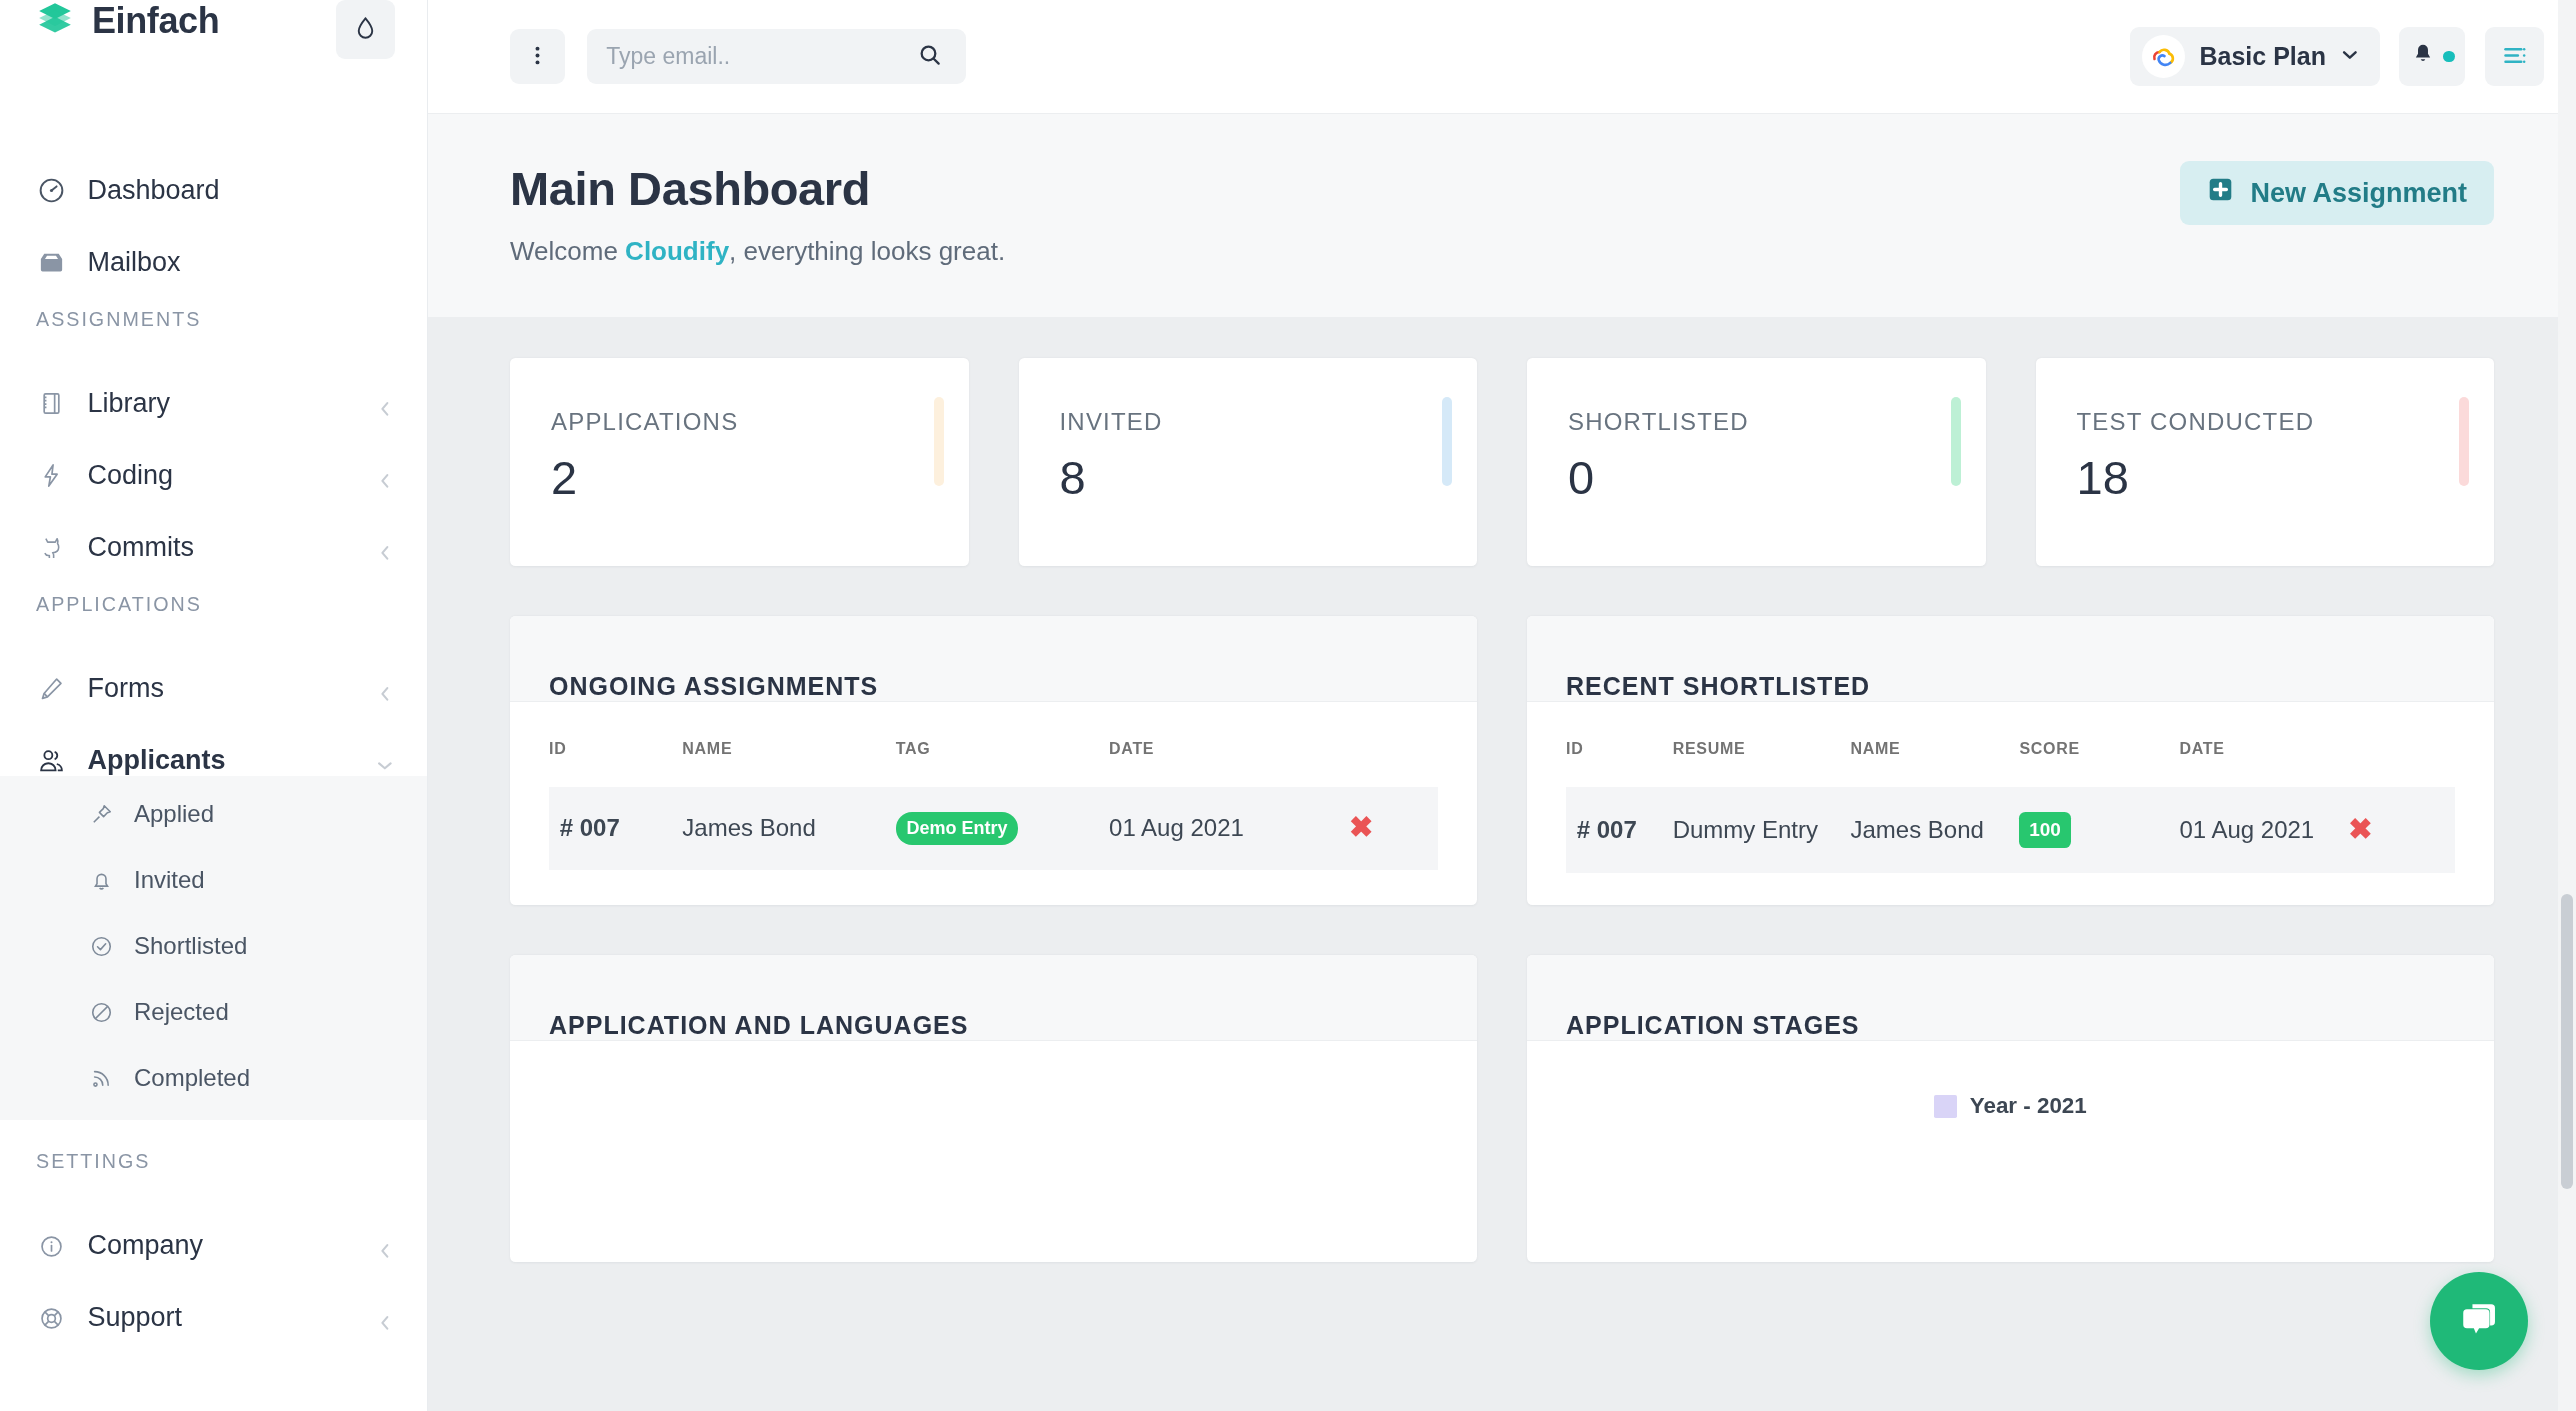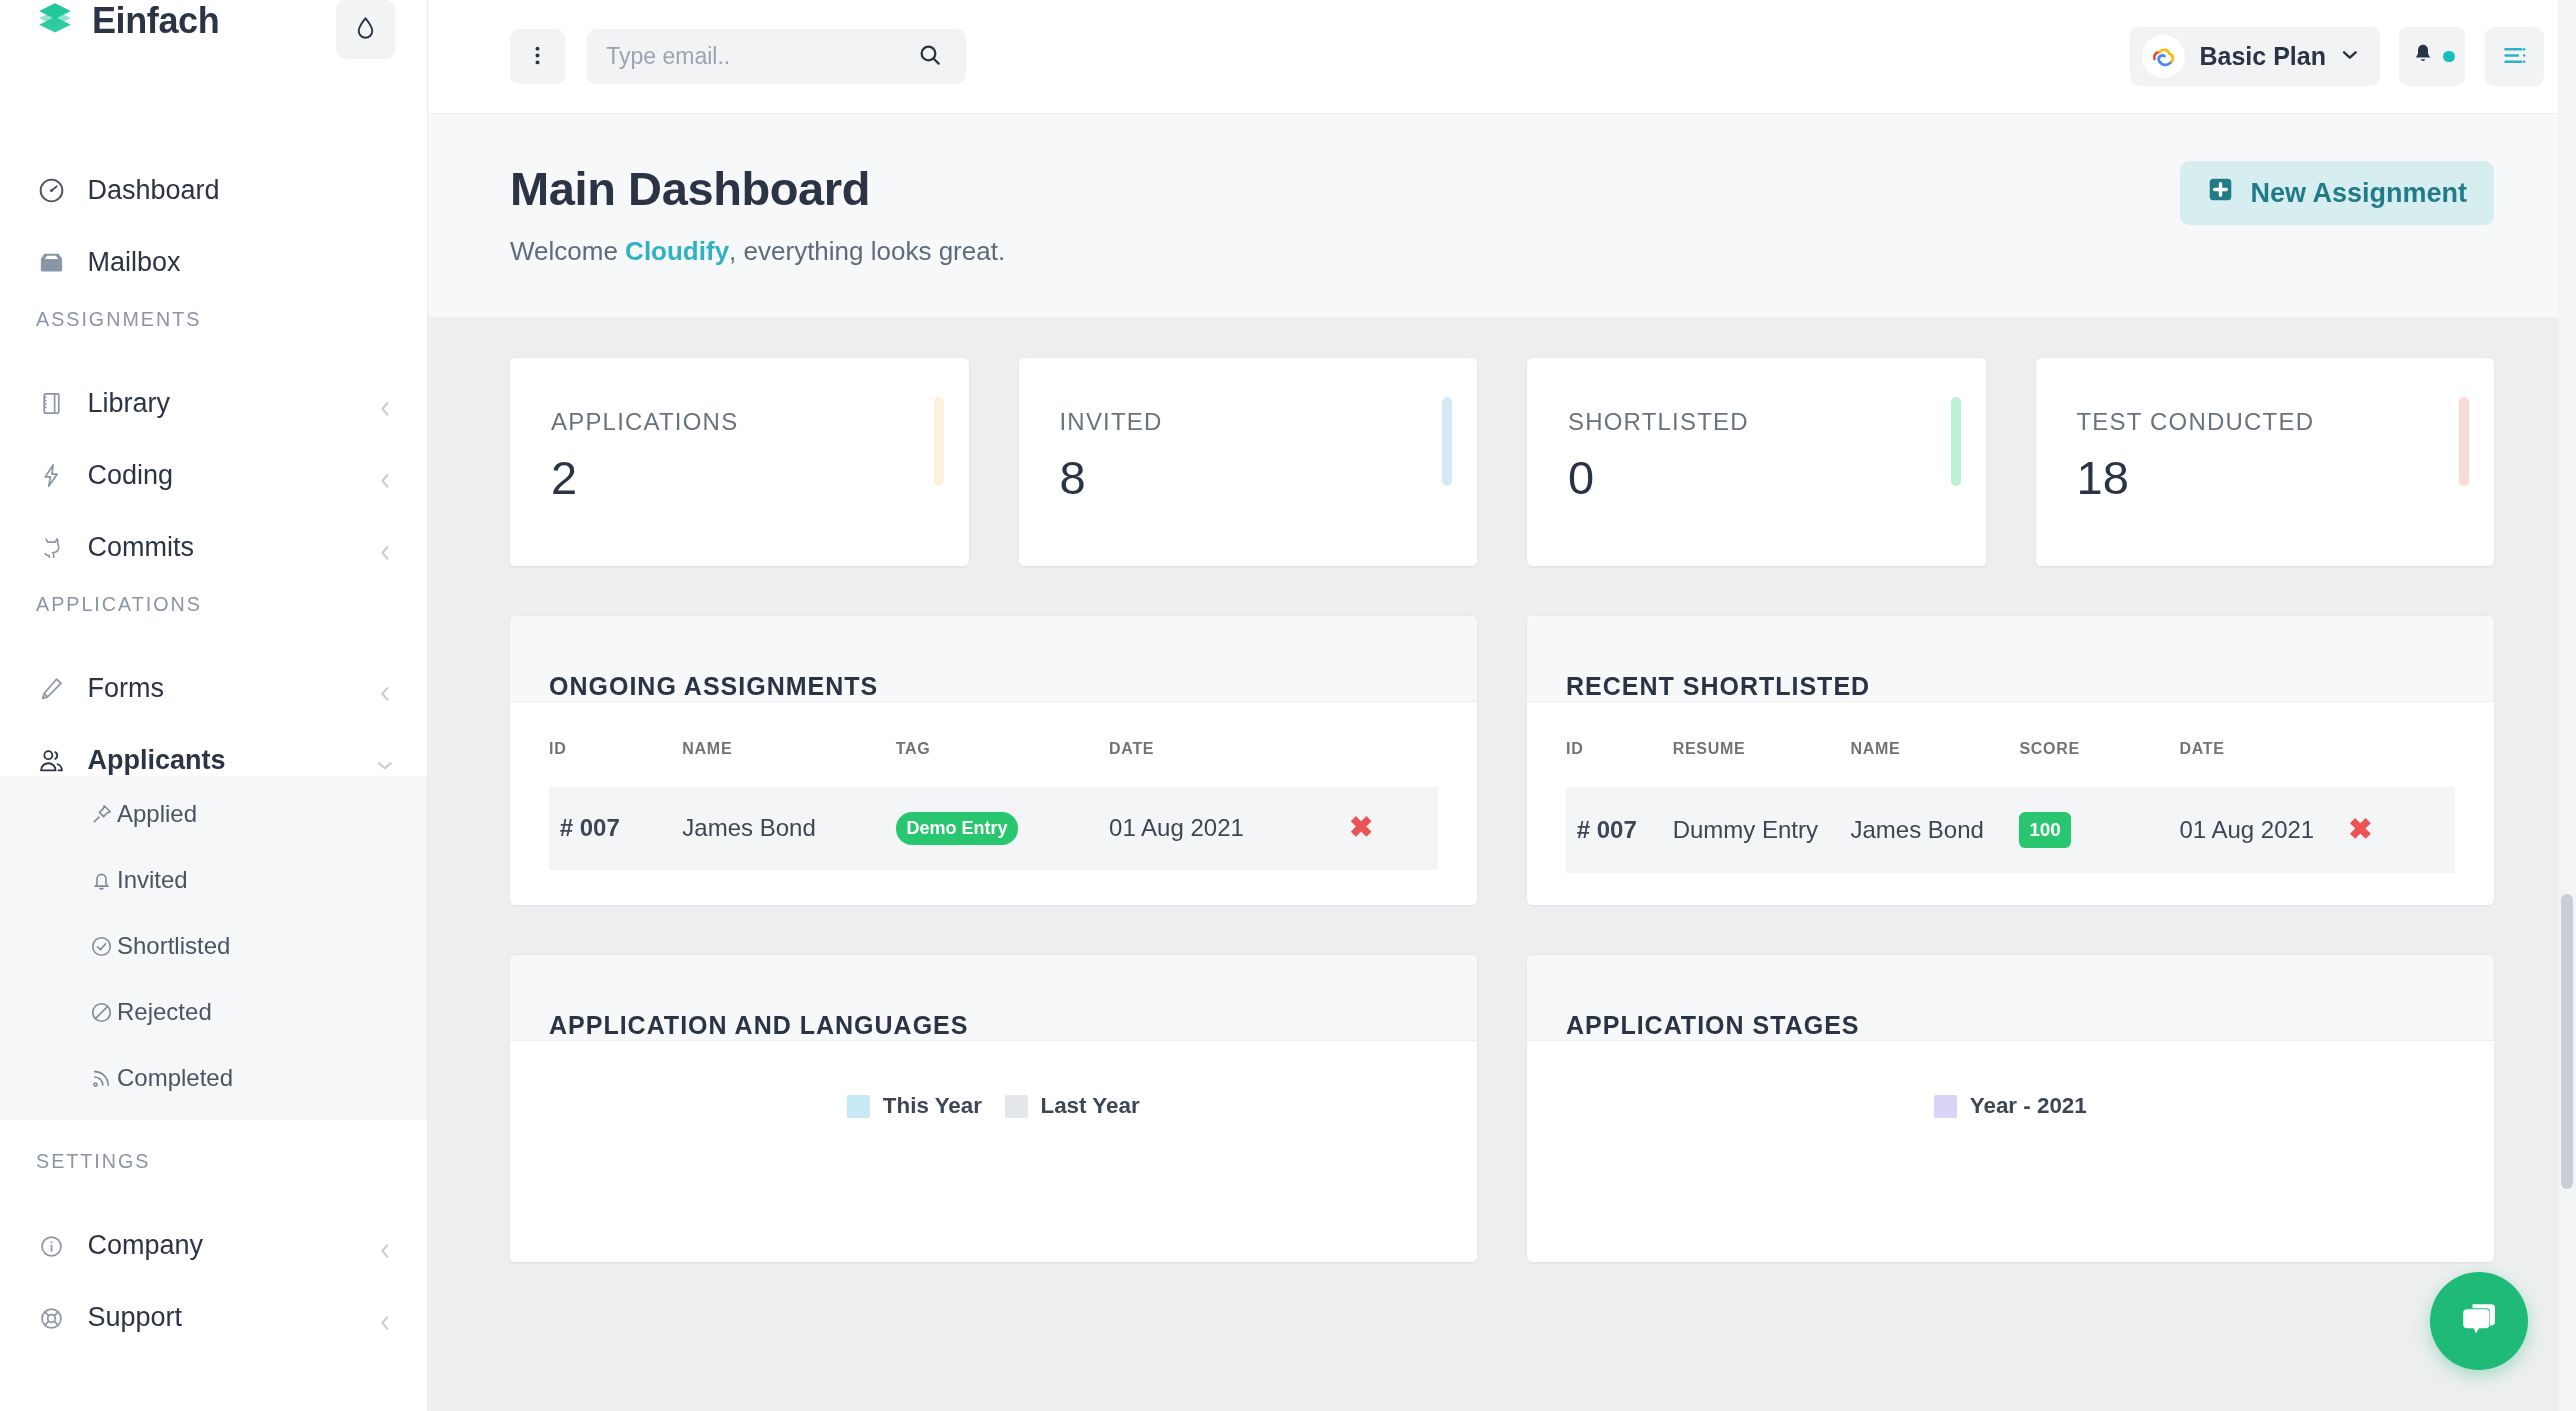"Applied" .sub-item { gap: 2px -> 19px }
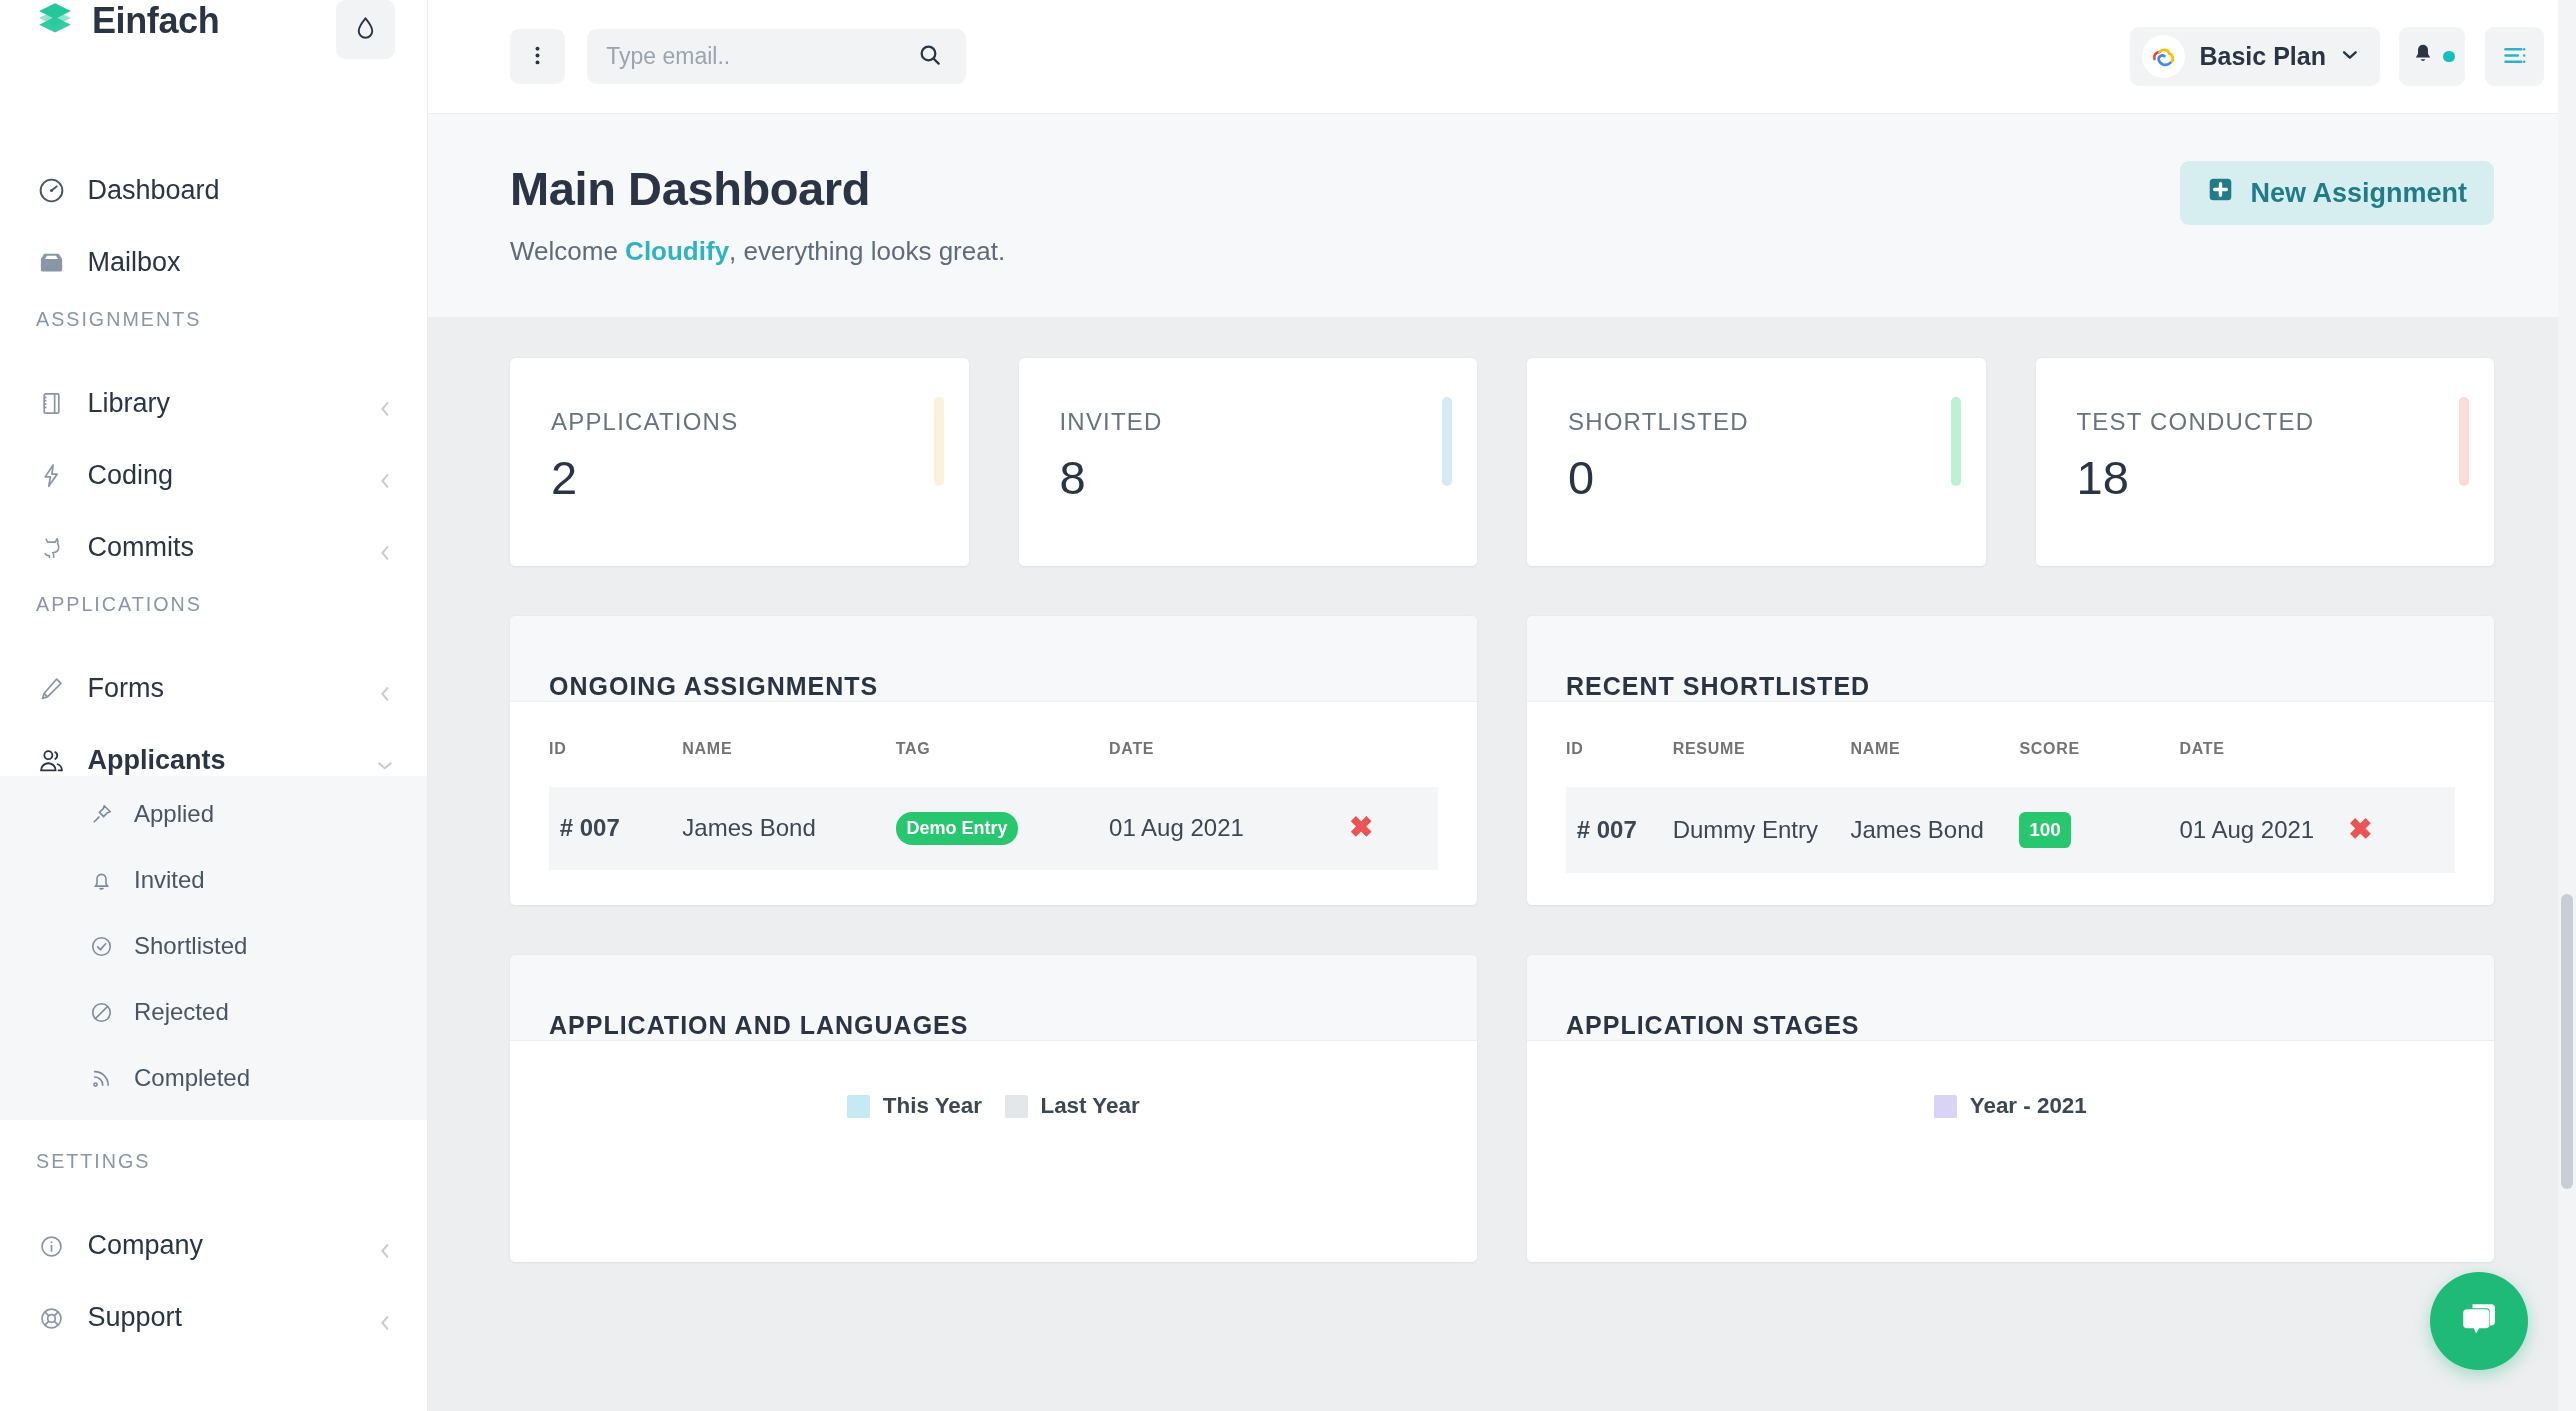"This Year" div.legend-row { html: <div> <div> <span></span> <span>This Year</span> </div> <div> <span></span> <span>Last Year</span> </div> </div> -> none }
